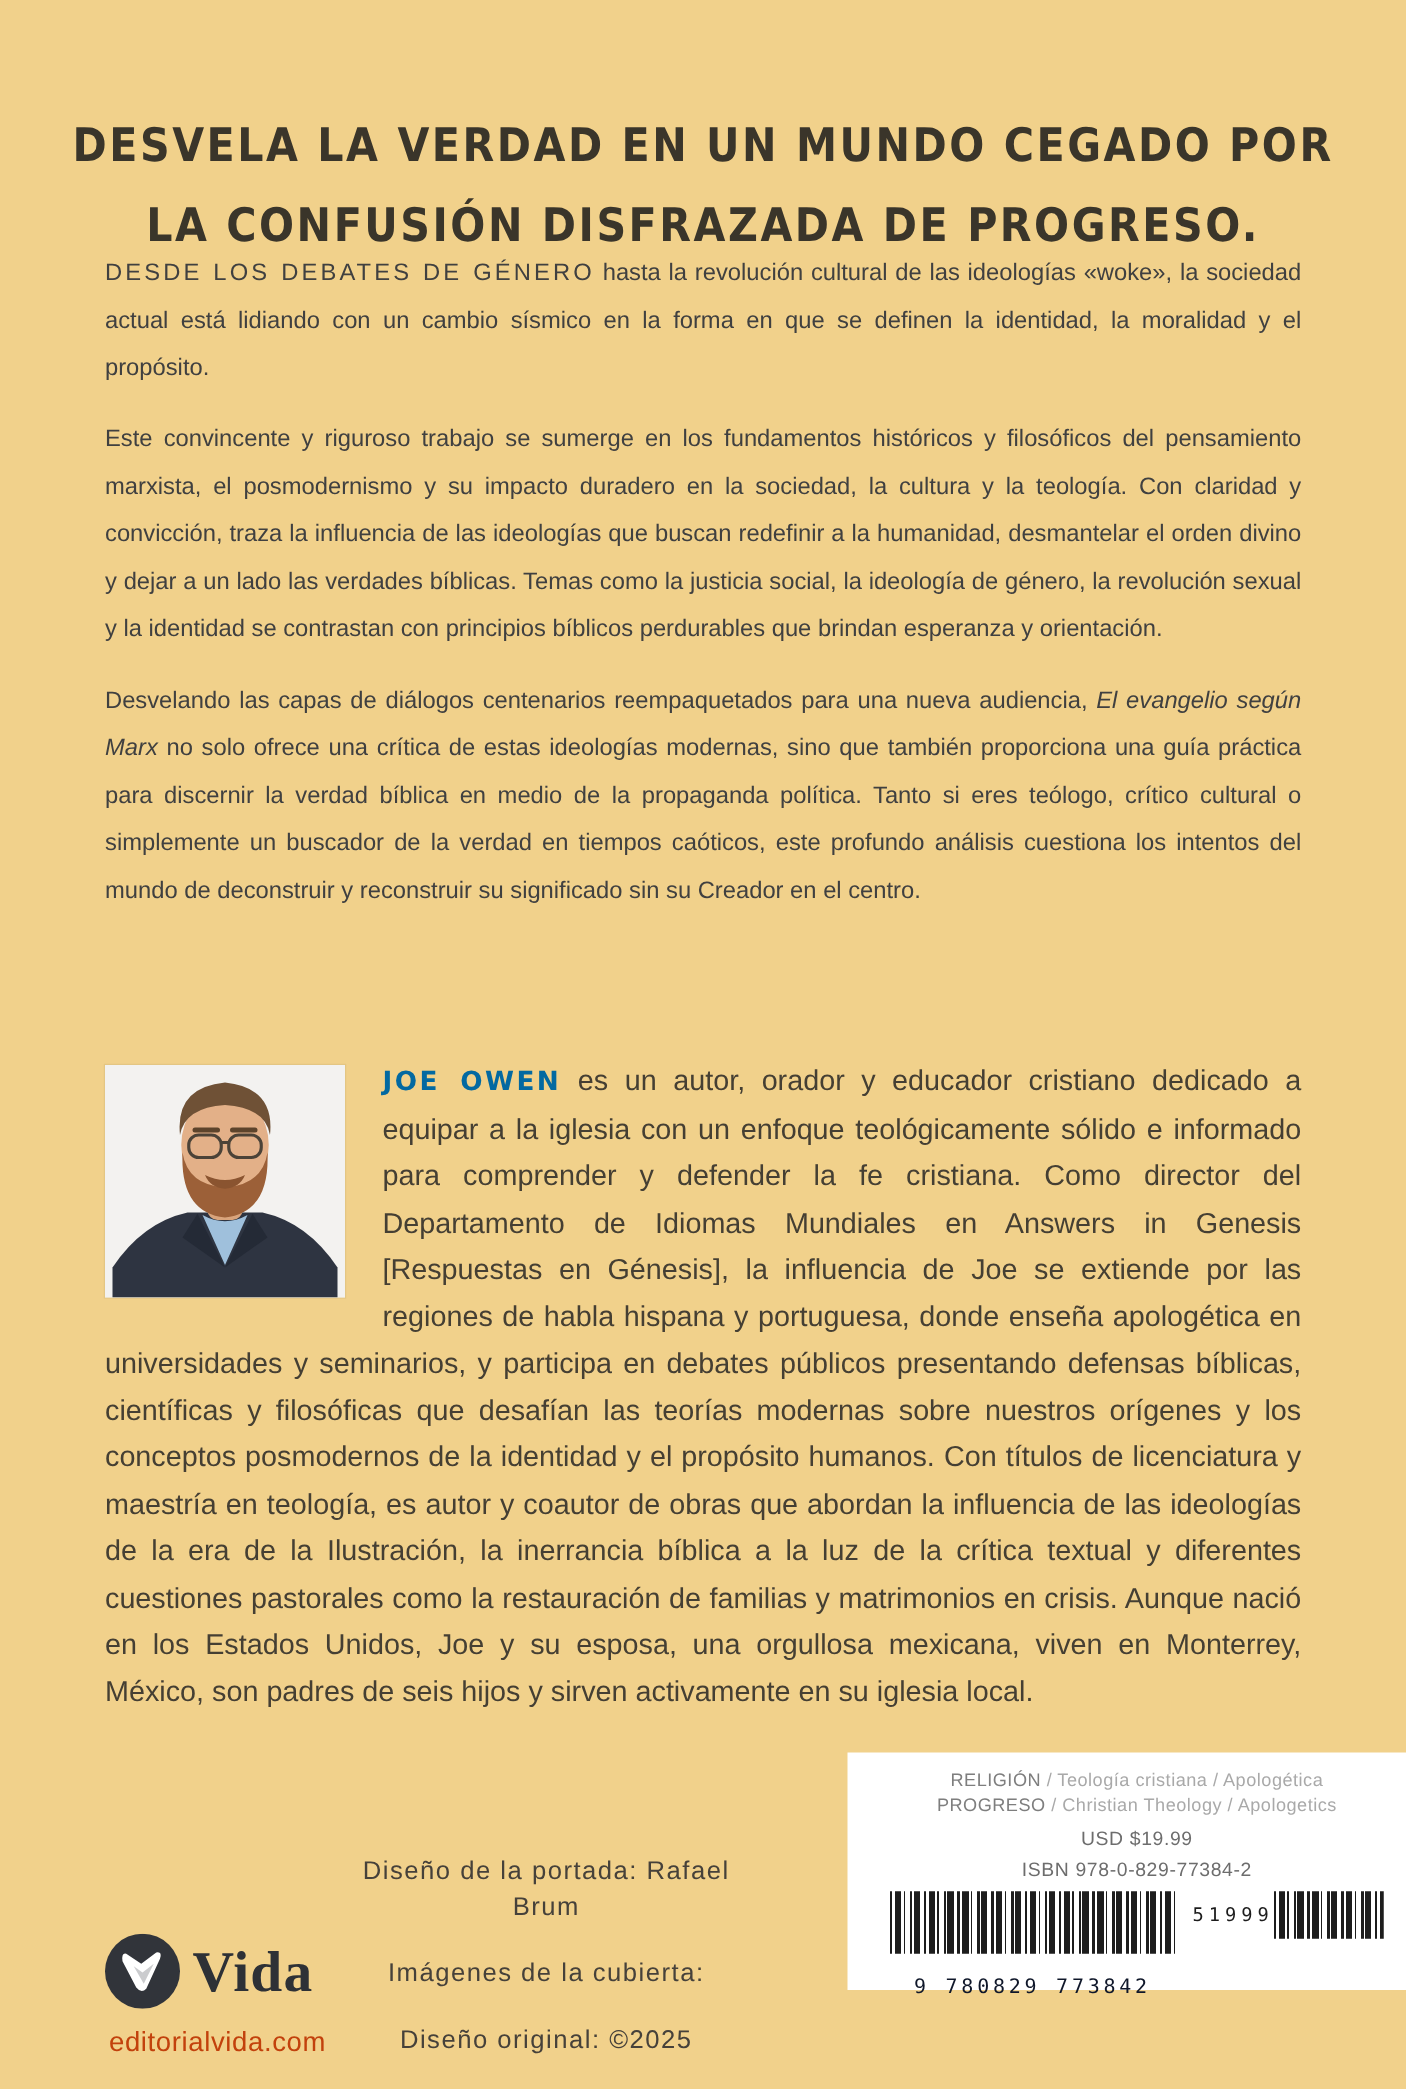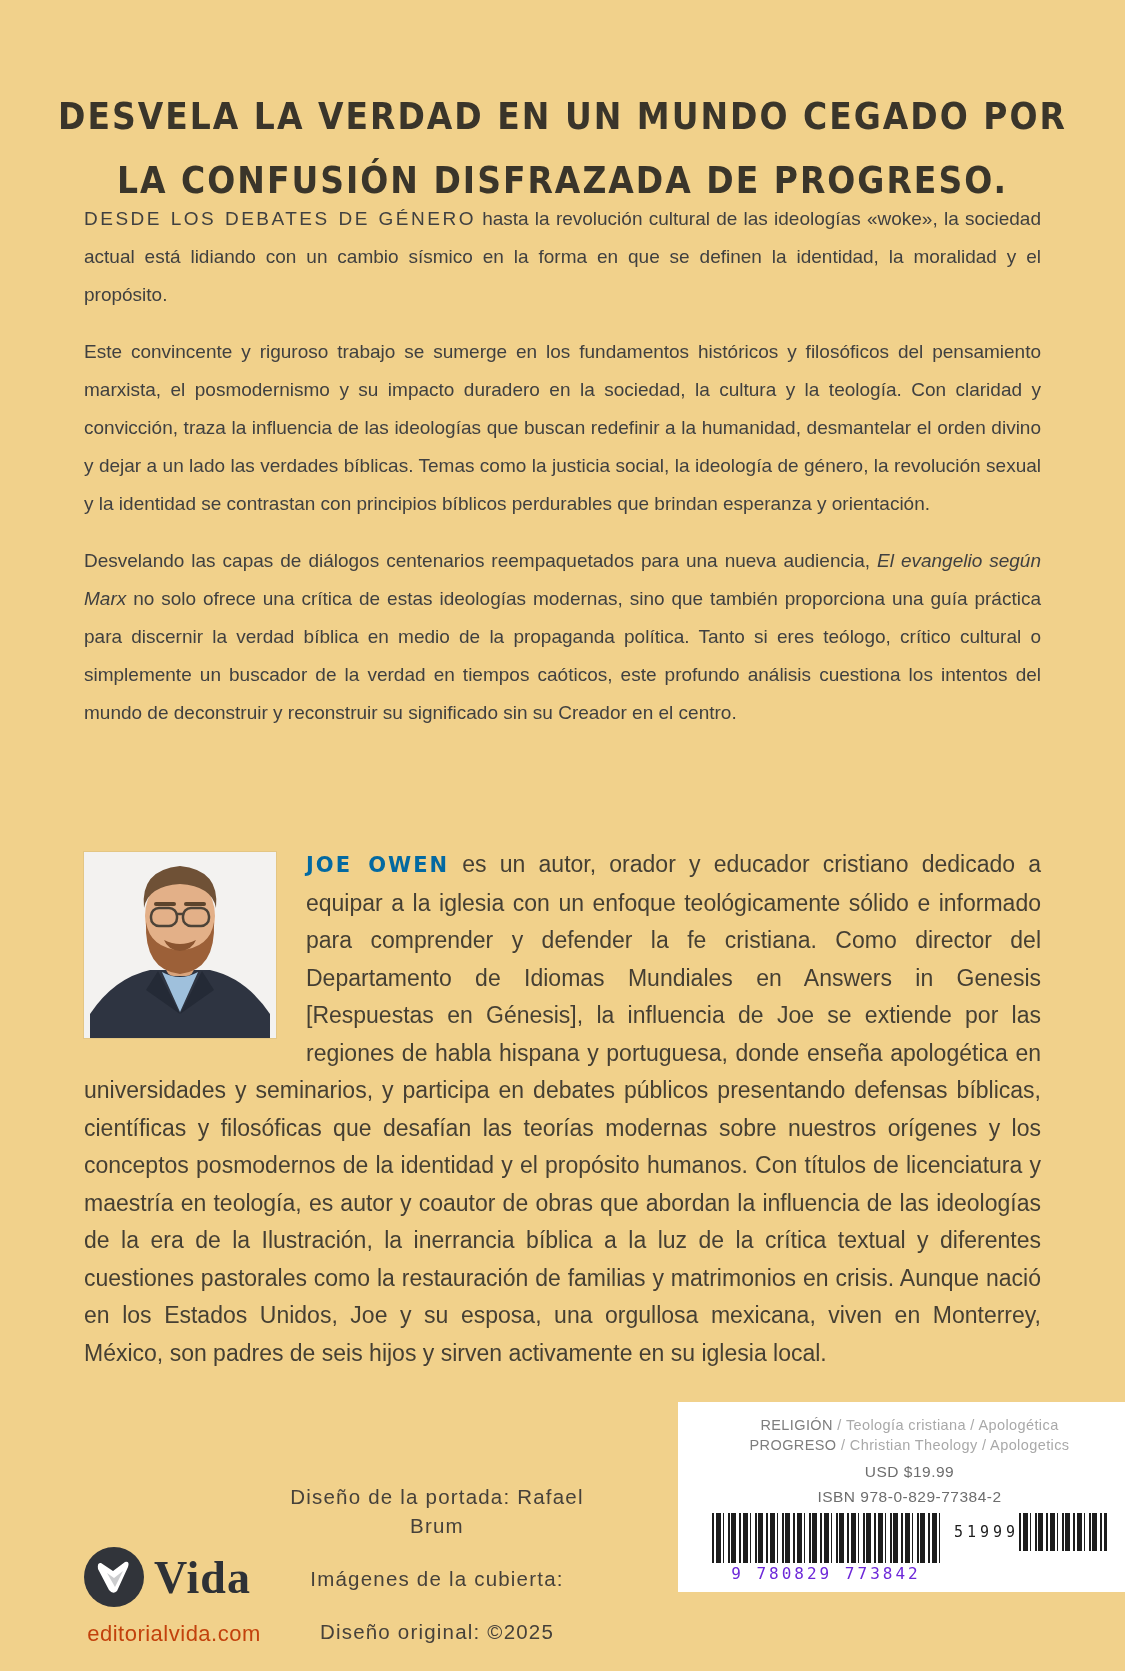"9 780829 773842" .barcode-digits { color: #6d28d9 -> #0f172a; margin-top: 1px -> 16px }
